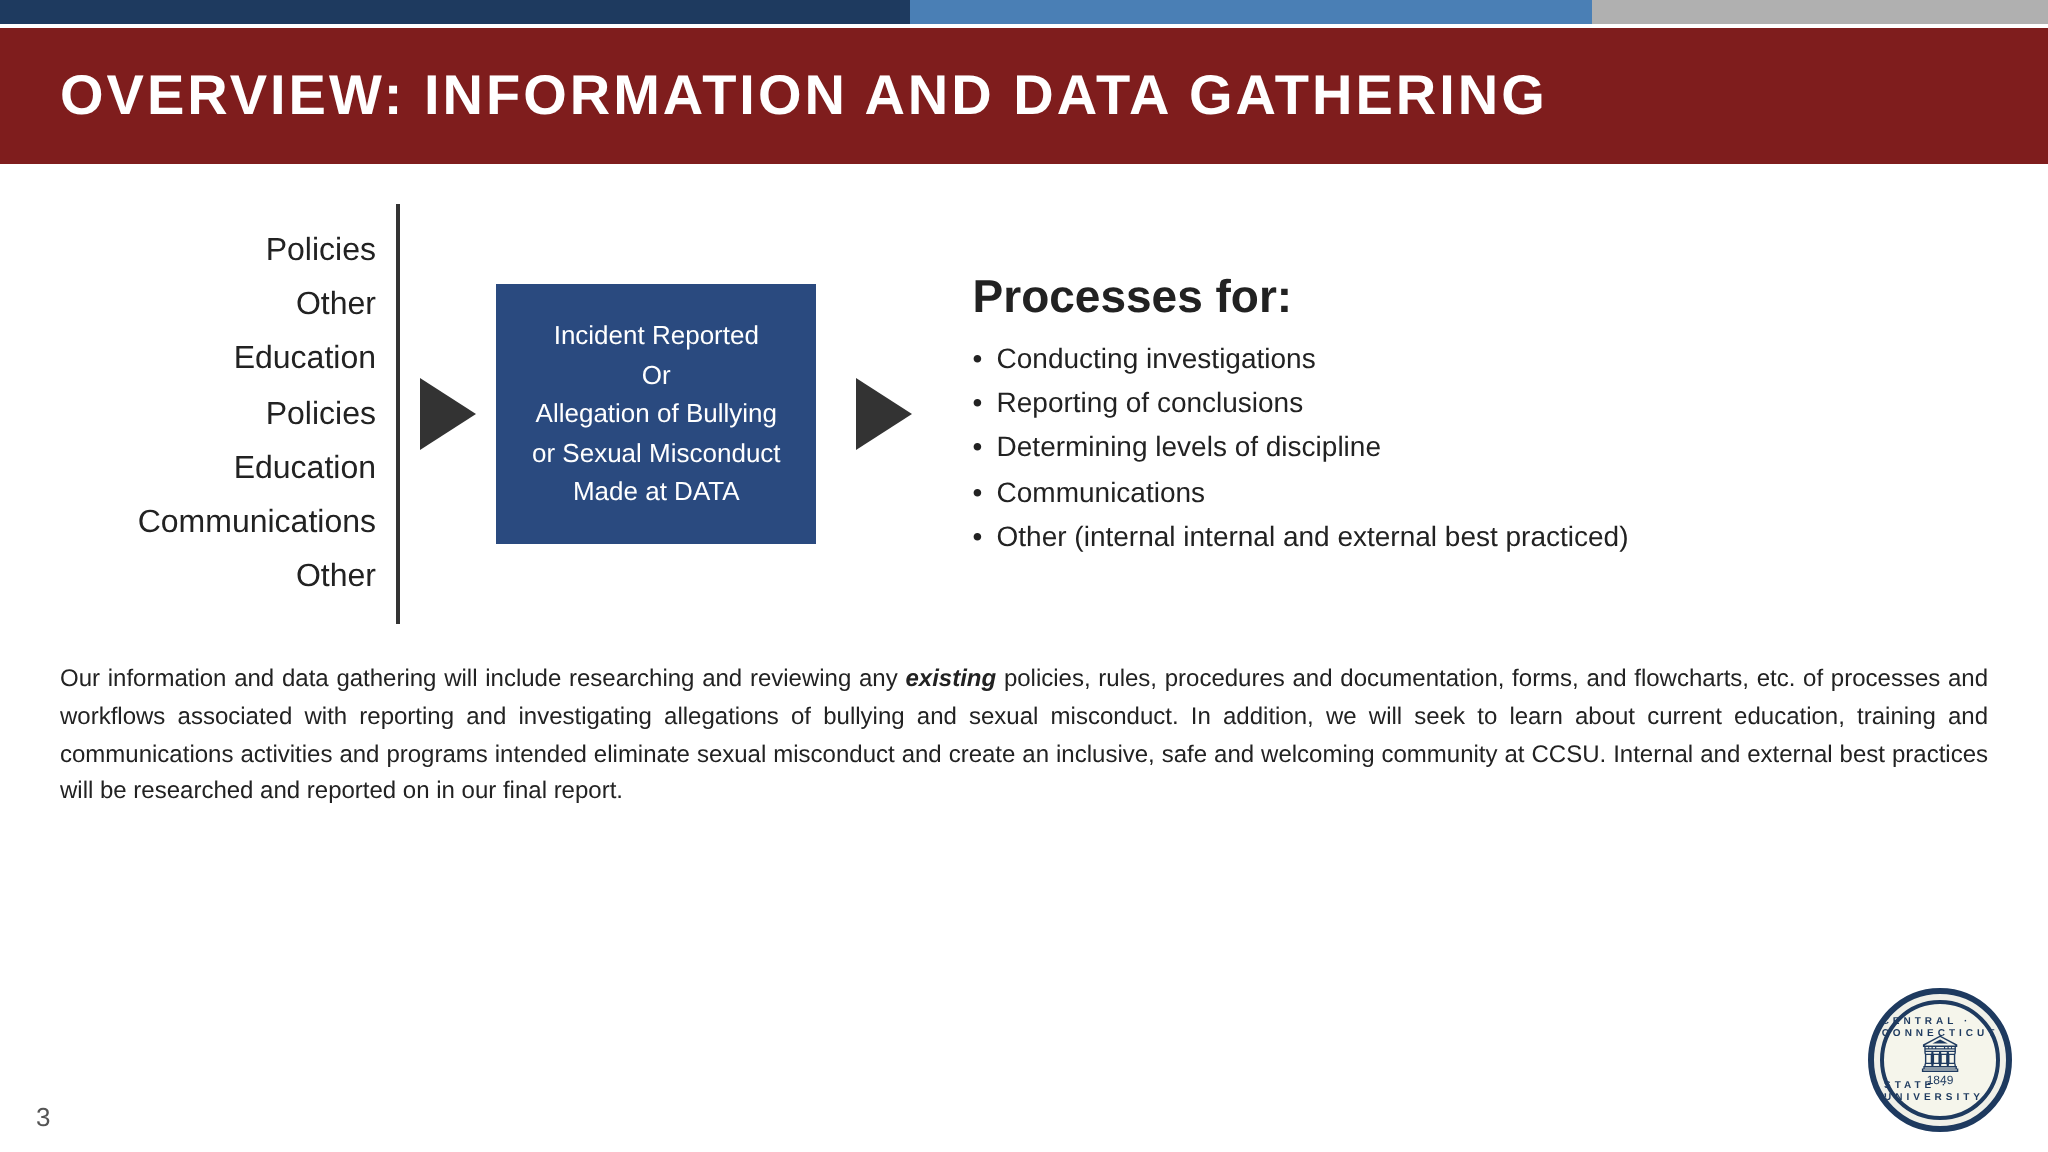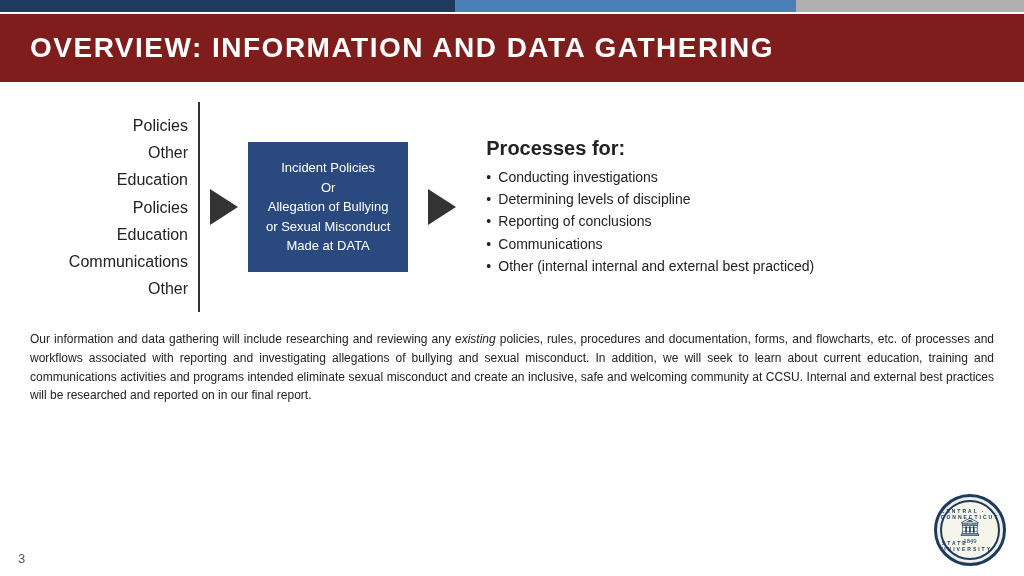"Processes for:" .right-column h3 { font-size: 20px -> 23px }
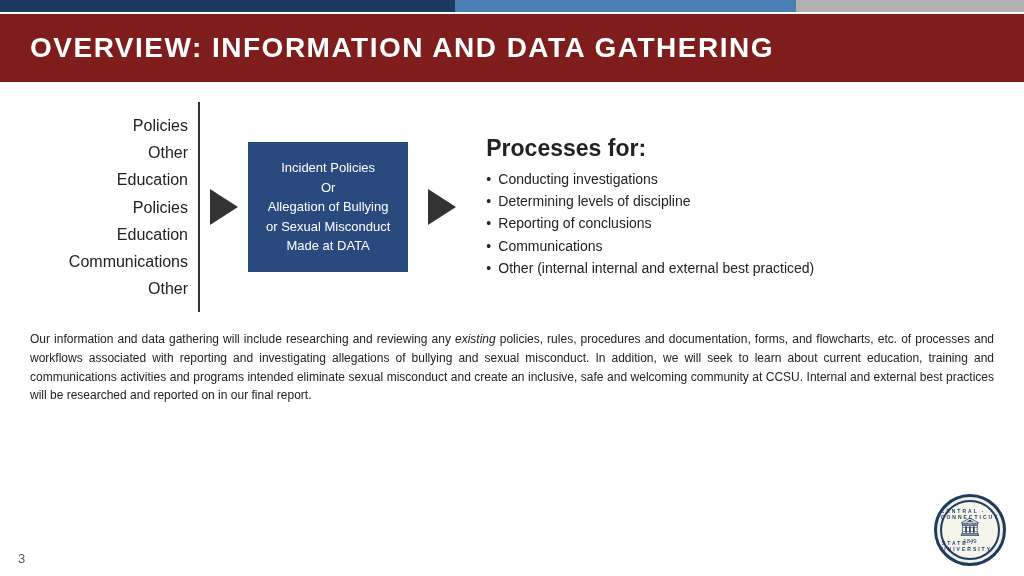"Incident Policies" span { text: Policies -> Reported }
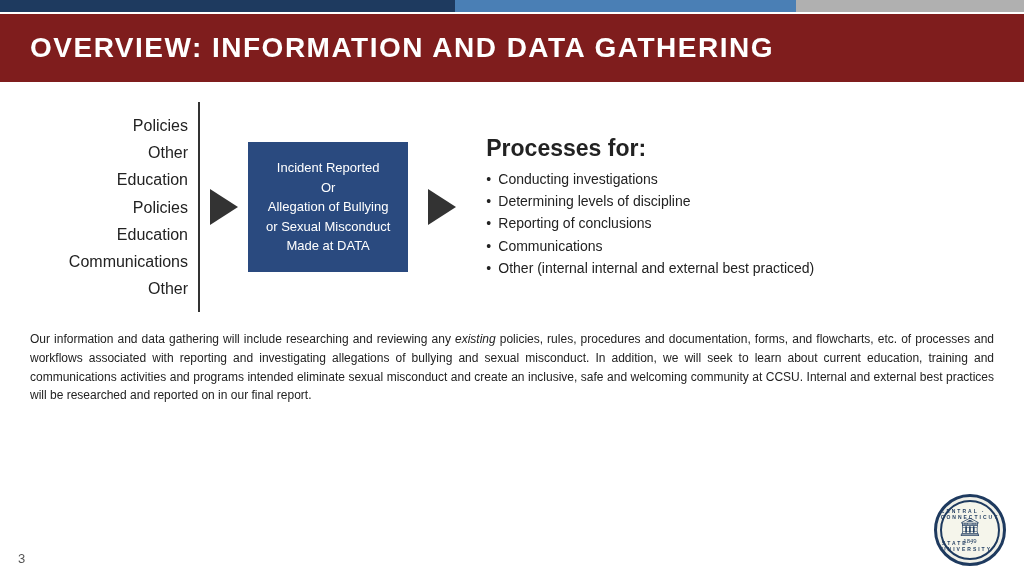"Determining levels of discipline" li { order: before "Reporting of conclusions" -> after "Reporting of conclusions" }
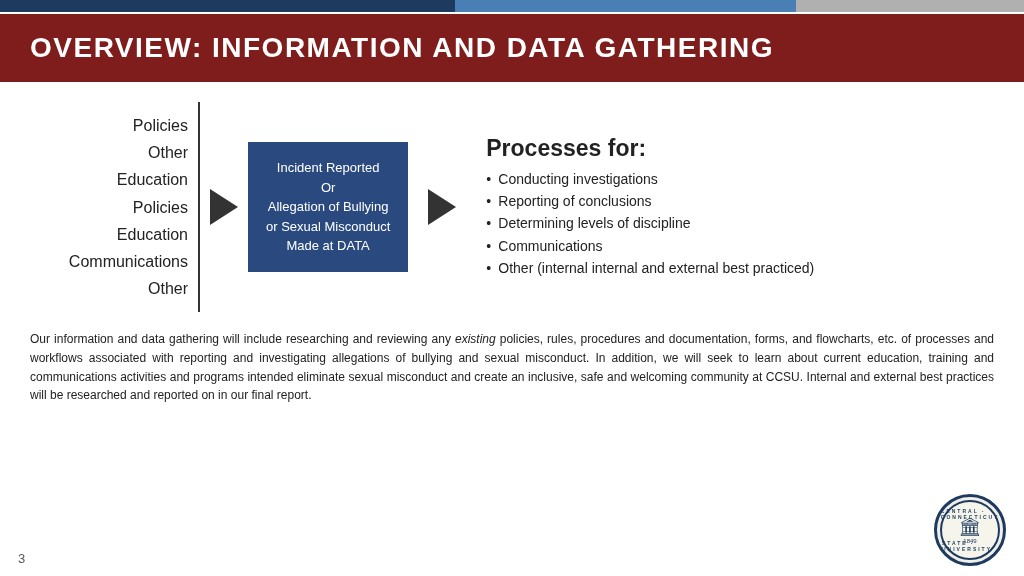"existing" .bottom-text em { font-weight: normal -> bold }
